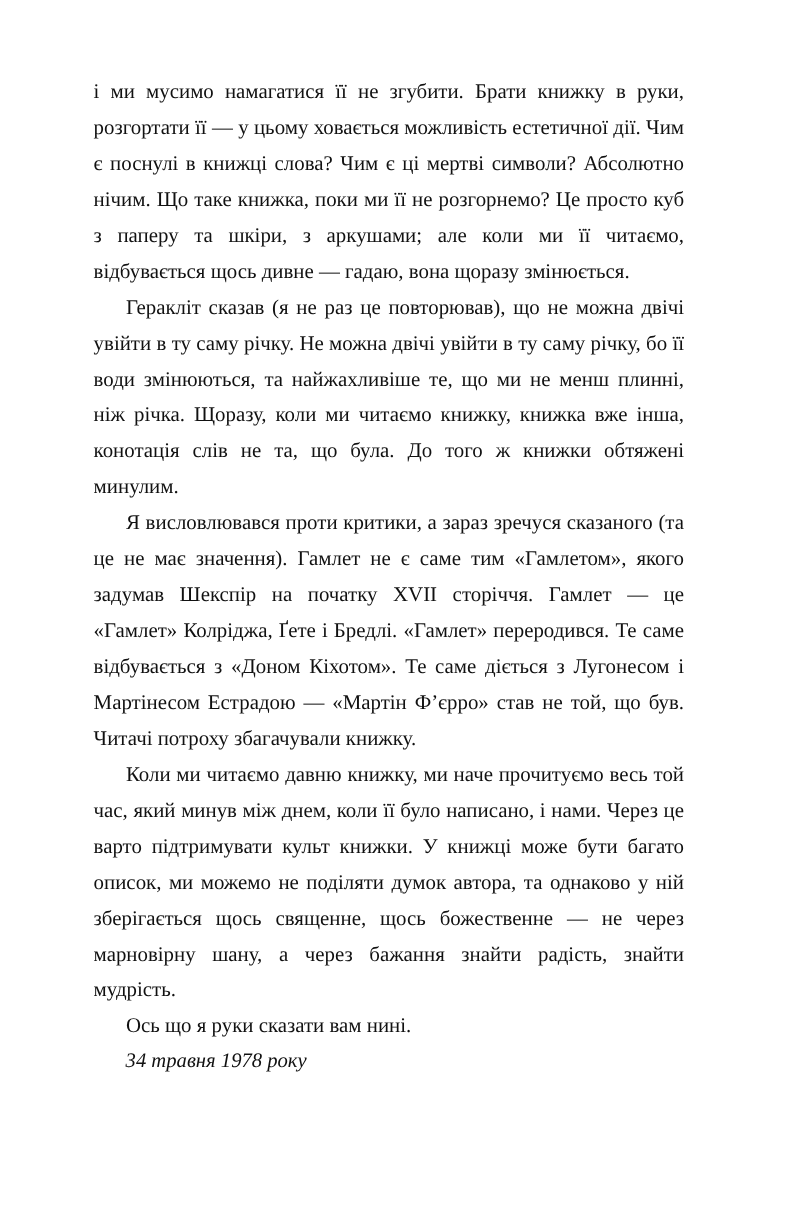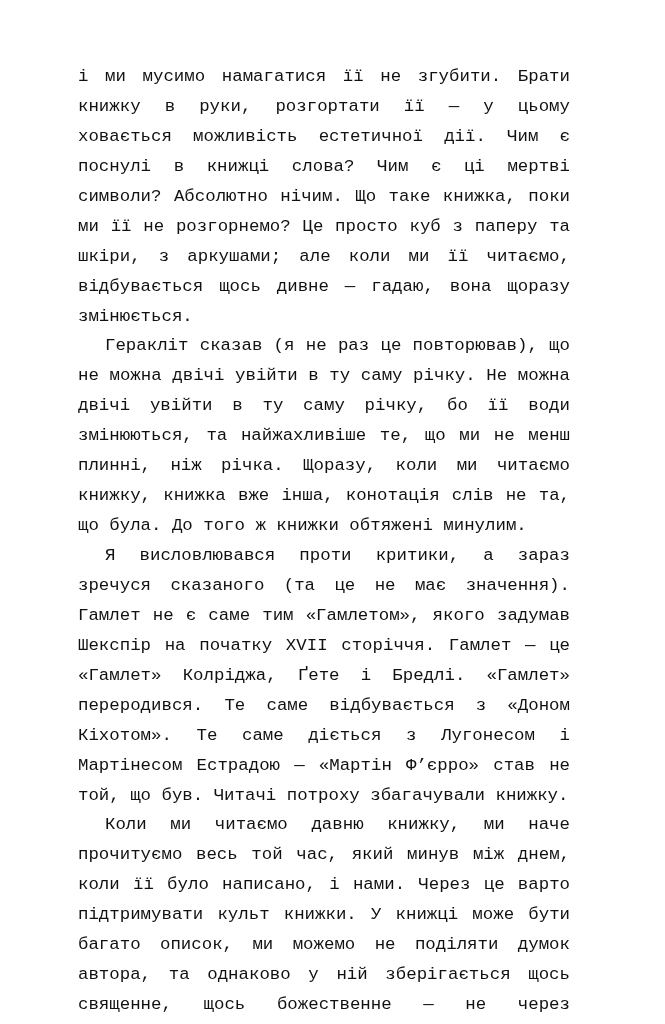"і ми мусимо намагатися її" .page { font-family: Liberation Mono, monospace -> none }
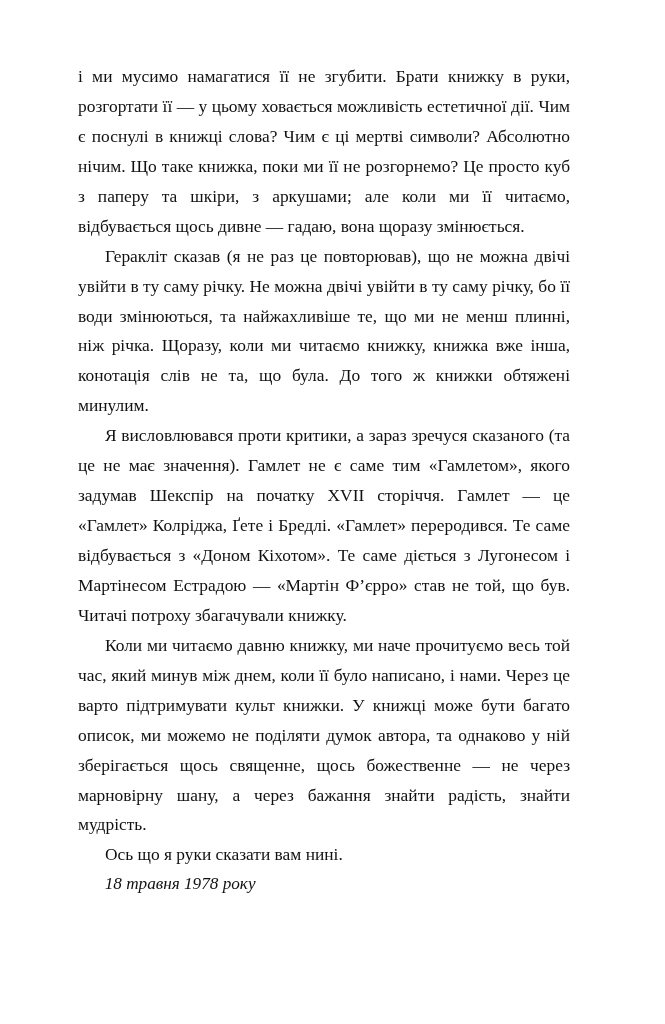"18 травня 1978 року" p.date-line { text: 18 -> 34 }
